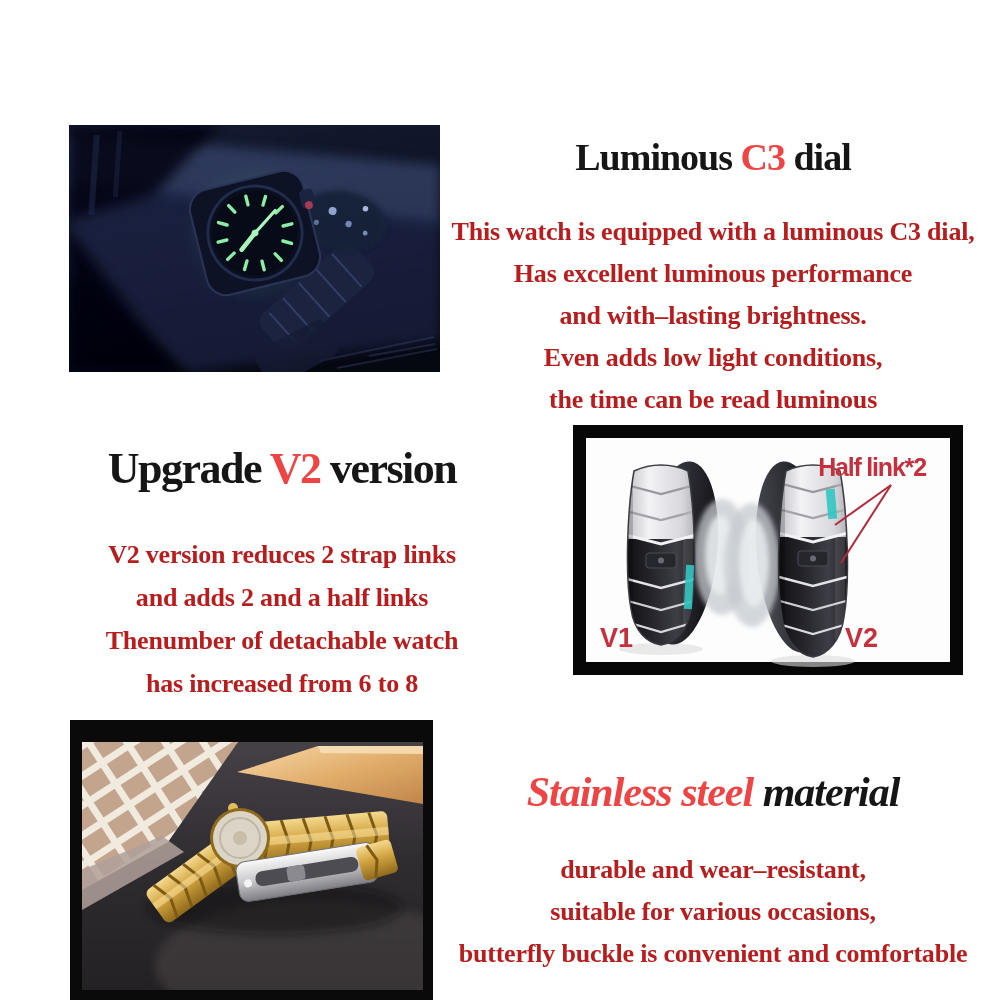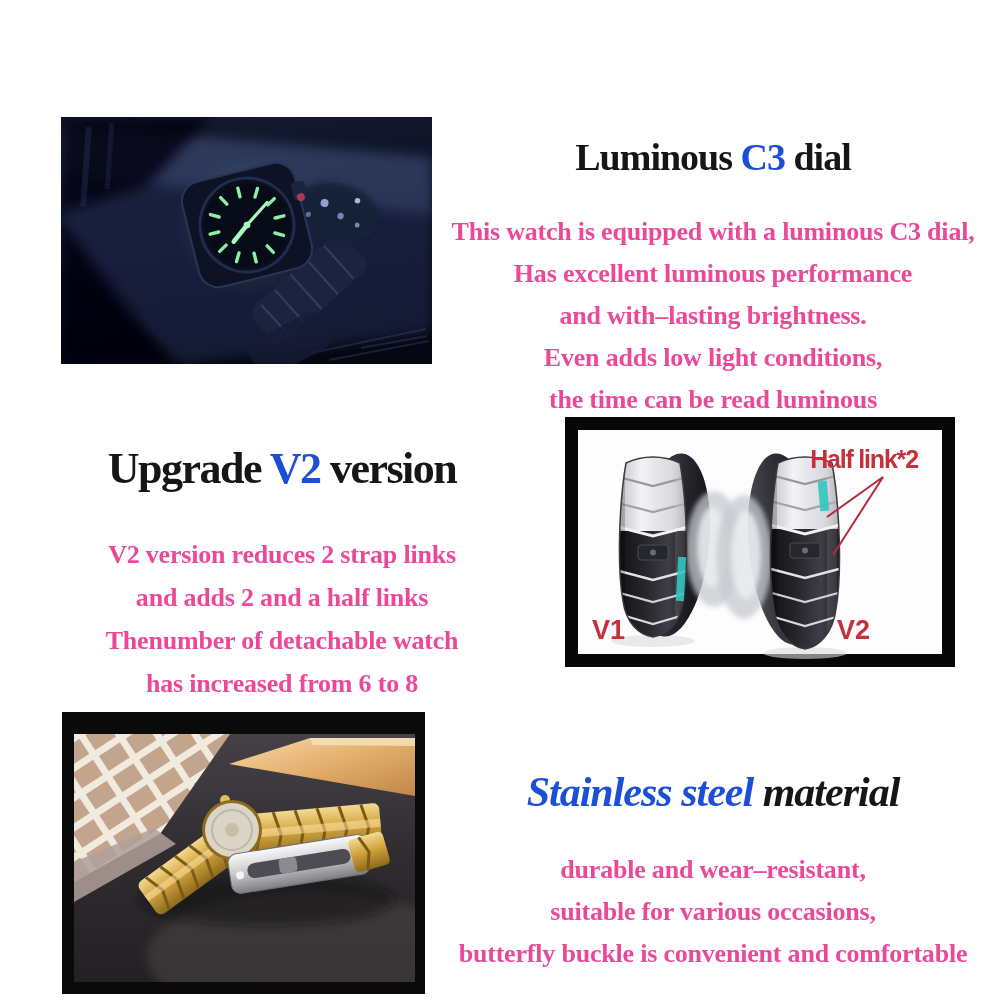"C3" .red { color: #1d4ed8 -> #ef4444 }
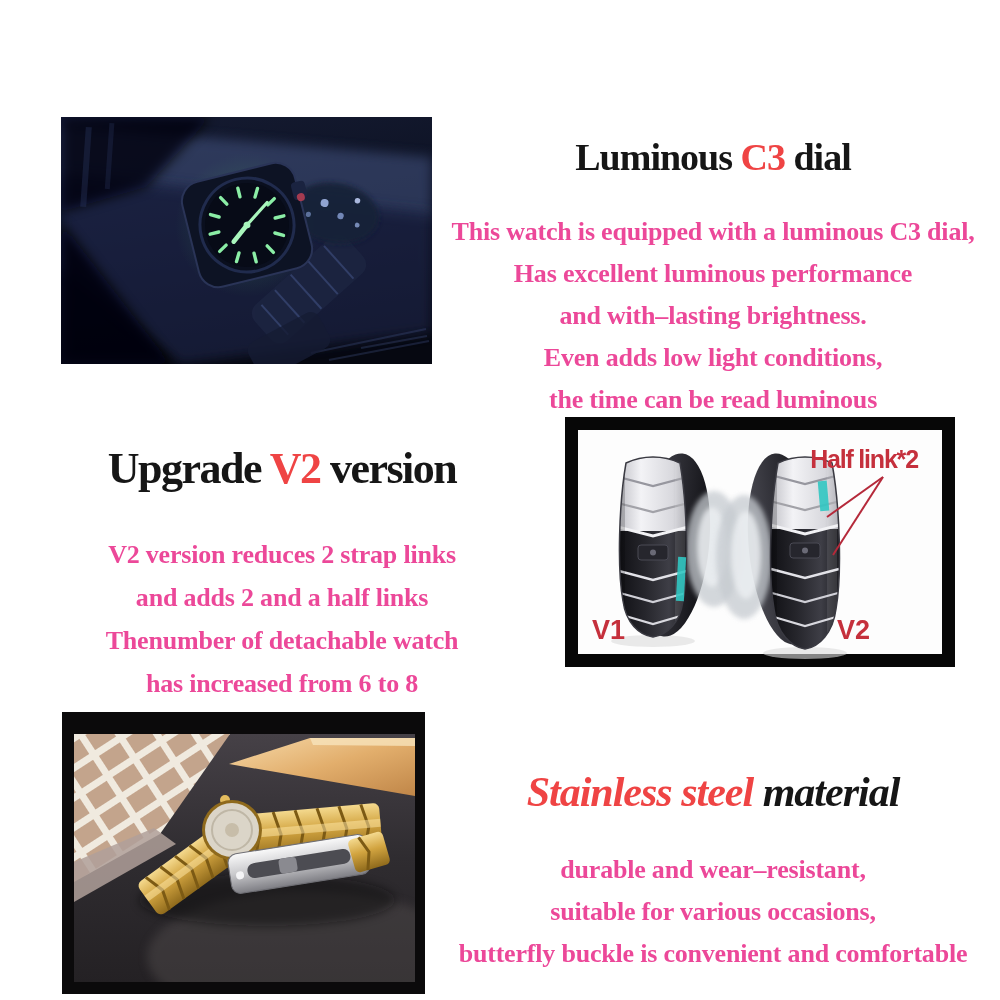"This watch is equipped with" .lines { color: #ec4899 -> #b91c1c }
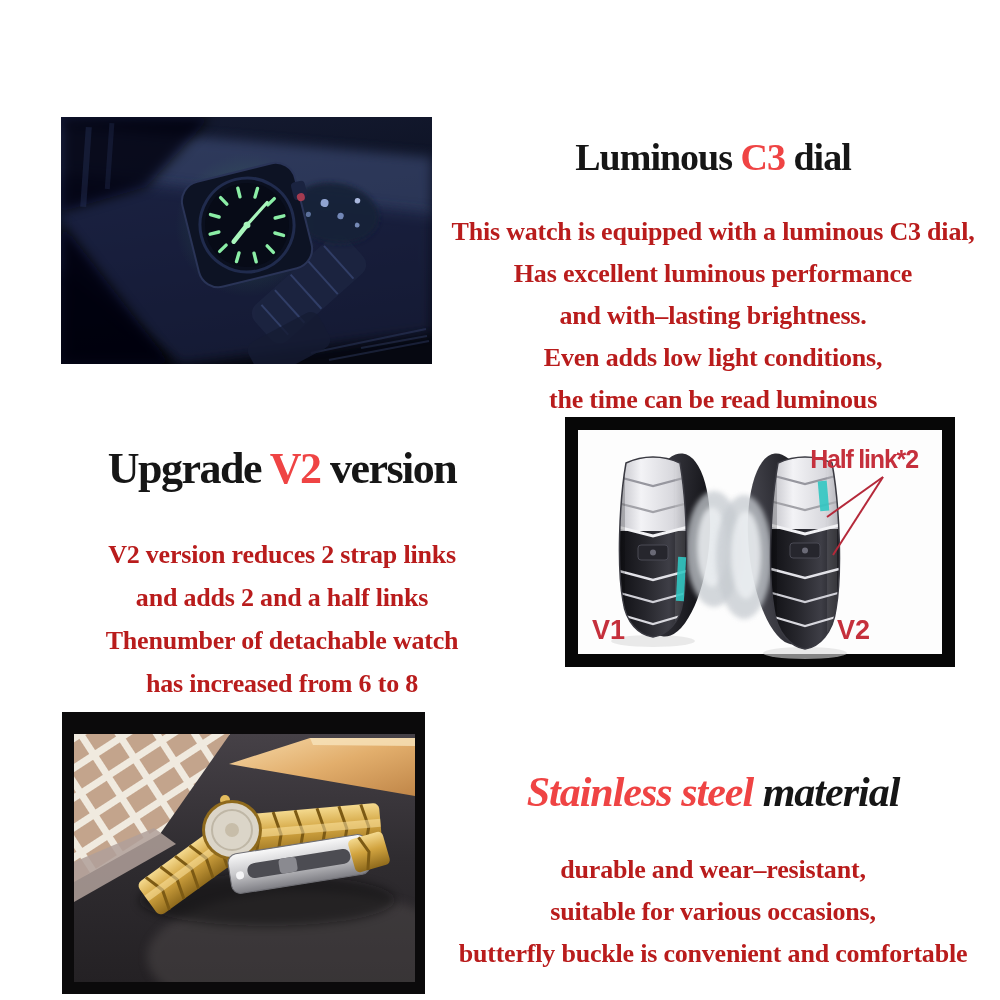"Half link*2" figure { margin: 0 -> 8px }
